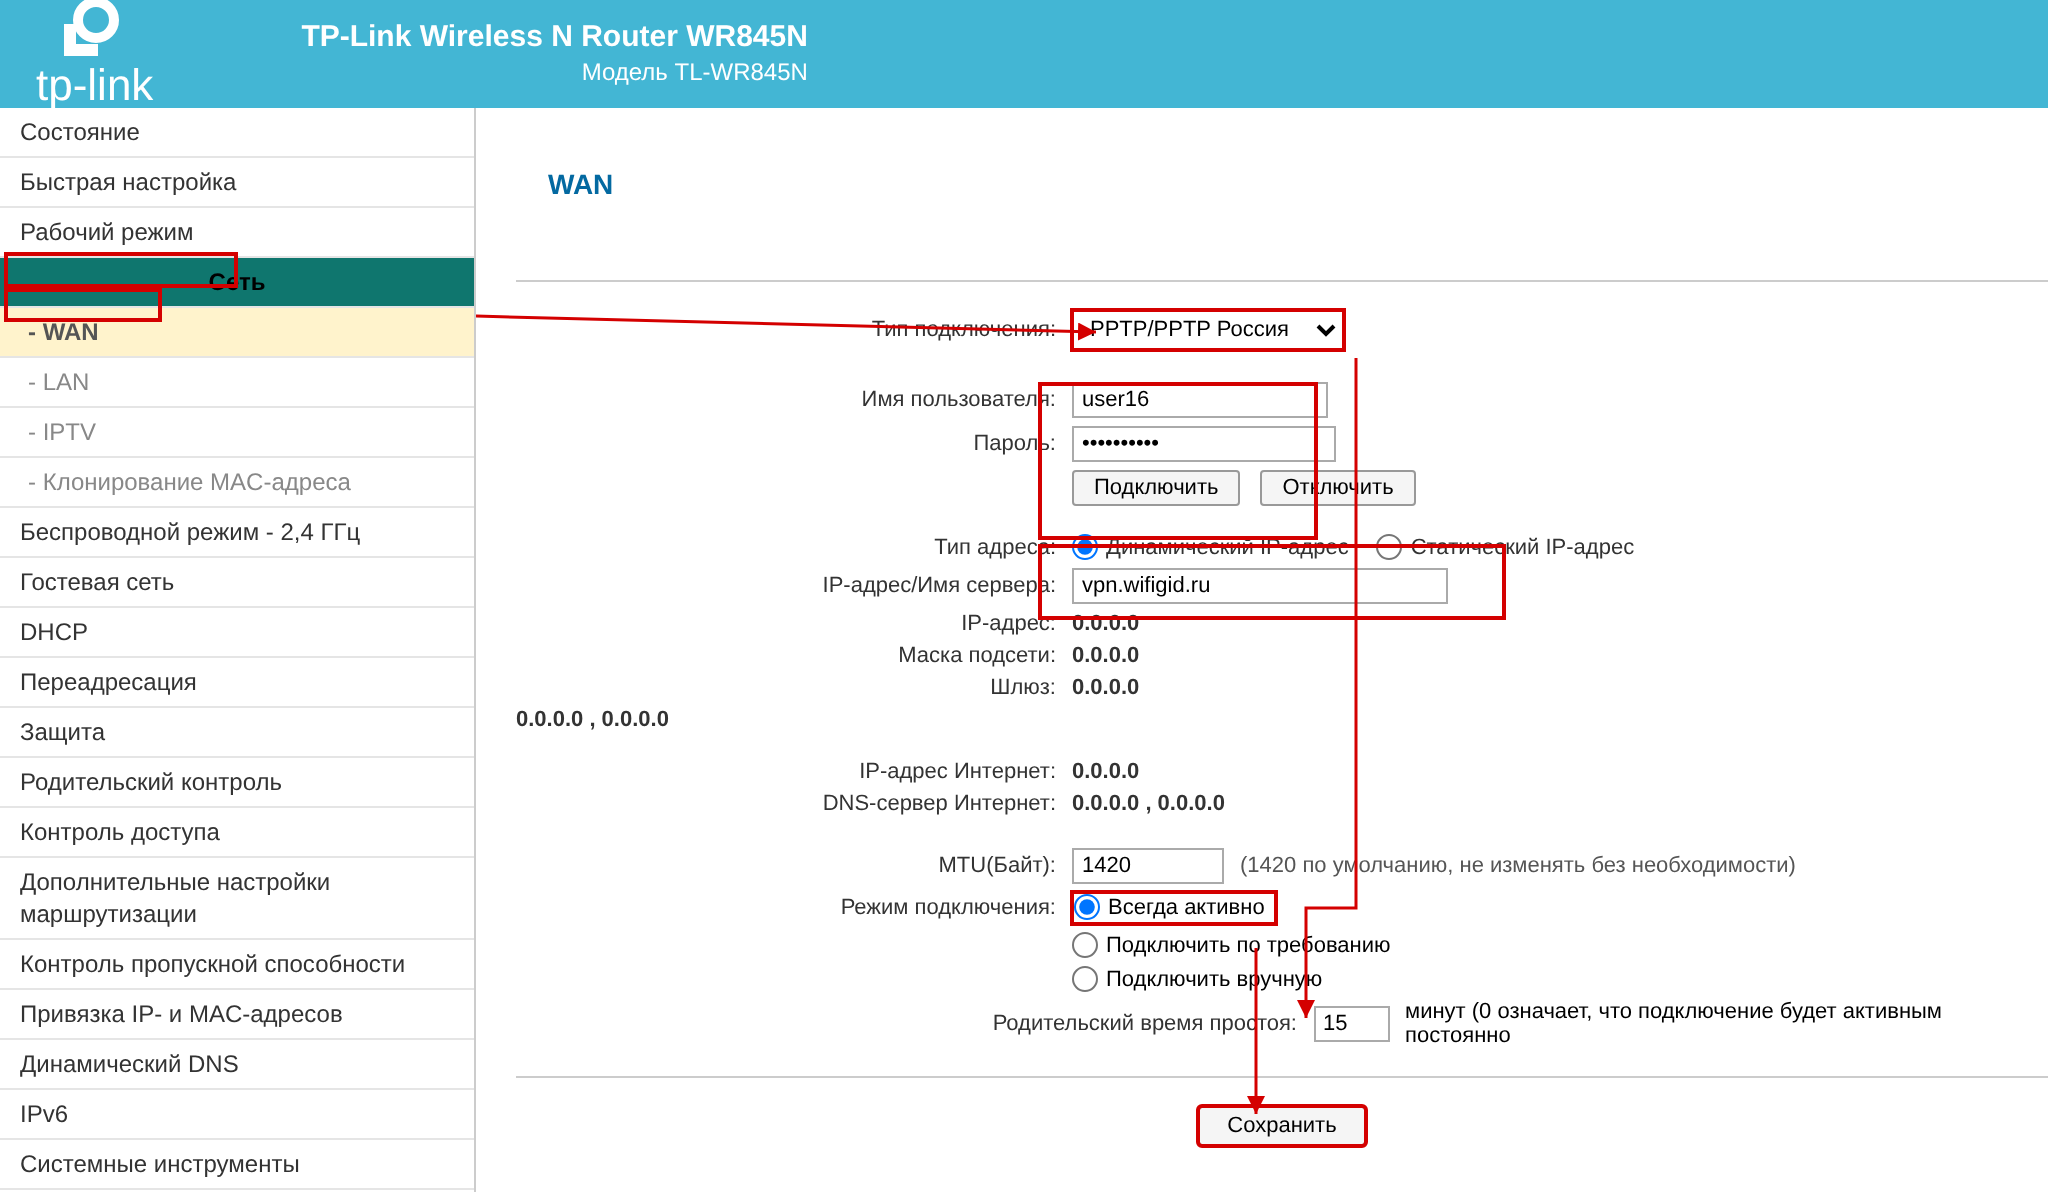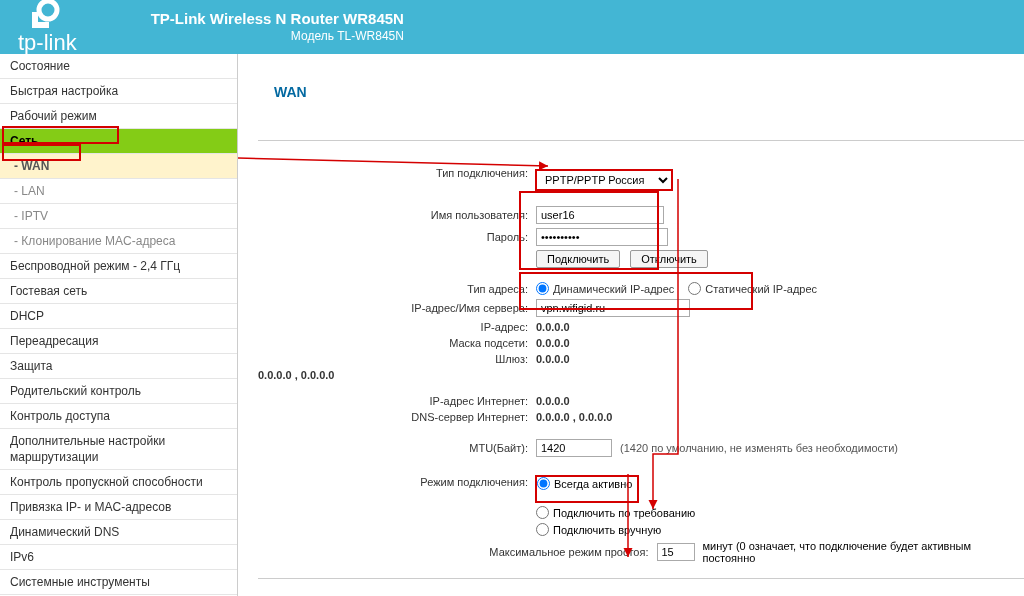"Сеть" .sidebar-item.active { background: #84cc16 -> #0f766e; text-align: none -> center }
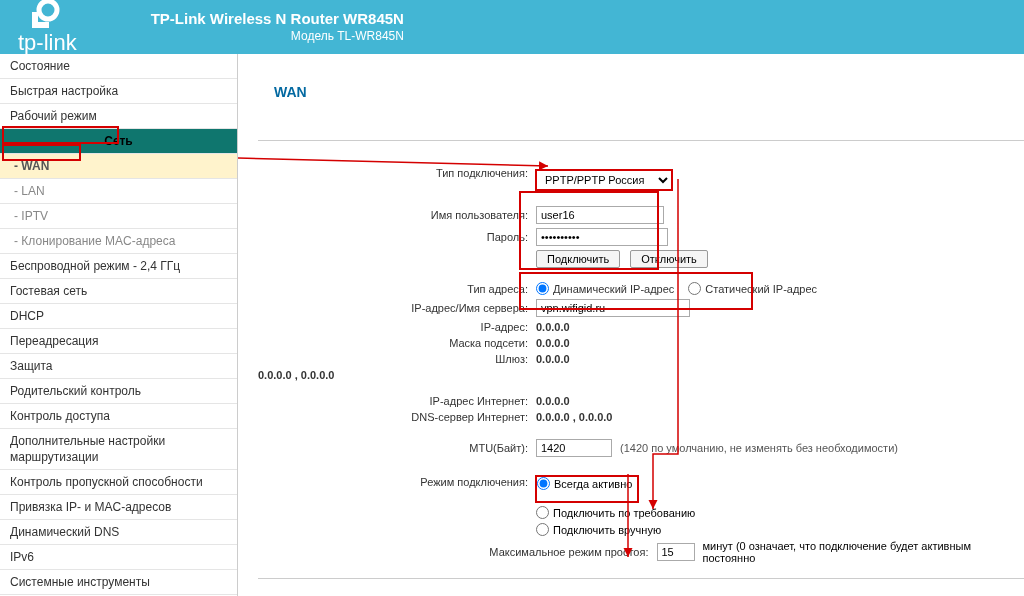"PPTP/PPTP Россия" .highlight-box { margin-top: 15px -> none }
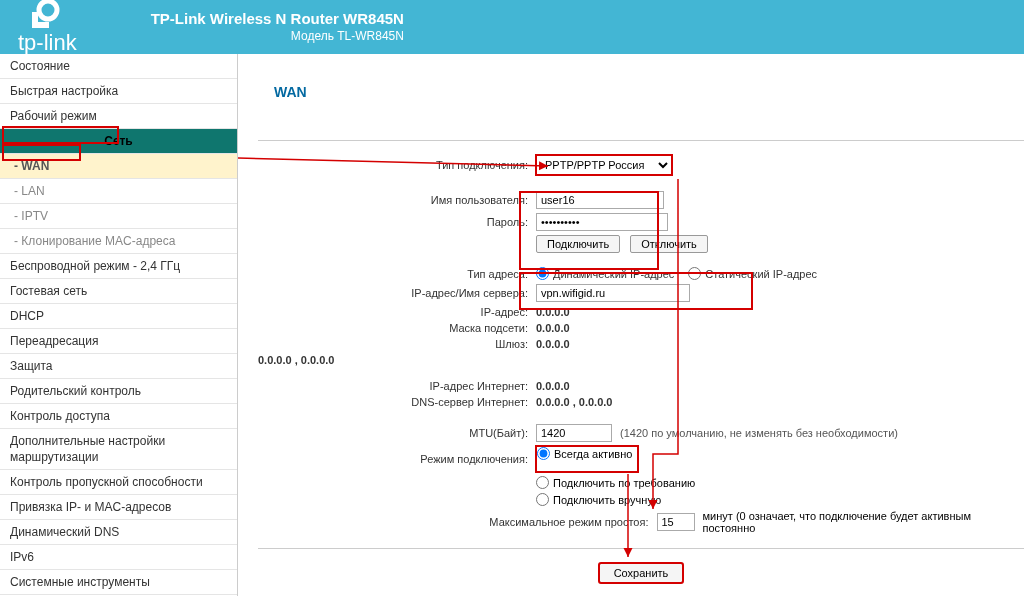"vpn.wifigid.ru" input { width: 154px -> 188px }
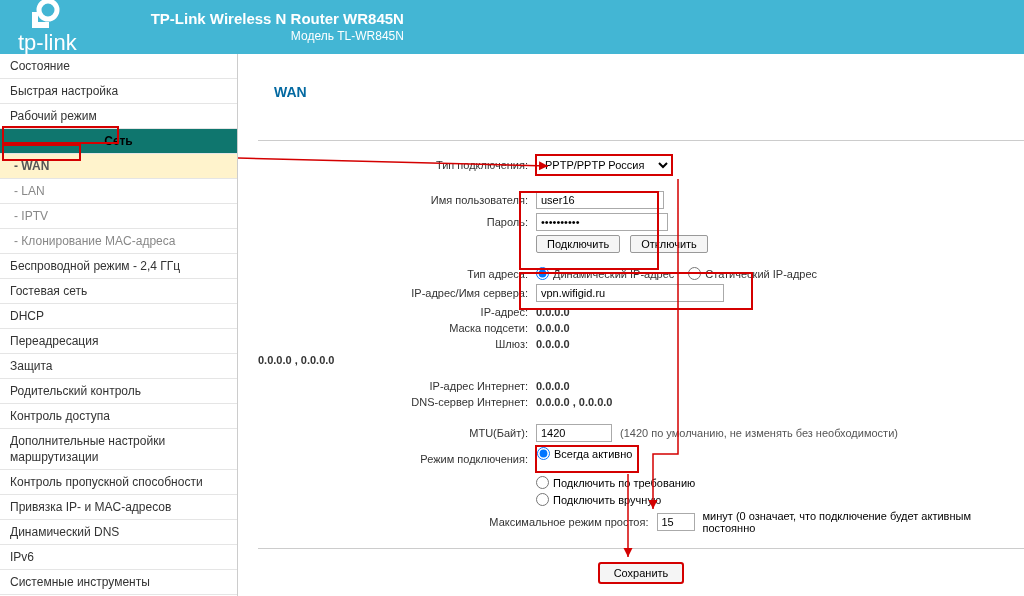"Всегда активно" div.radio-wrap { padding: 1px 6px 12px 1px -> 1px 6px 2px 1px }
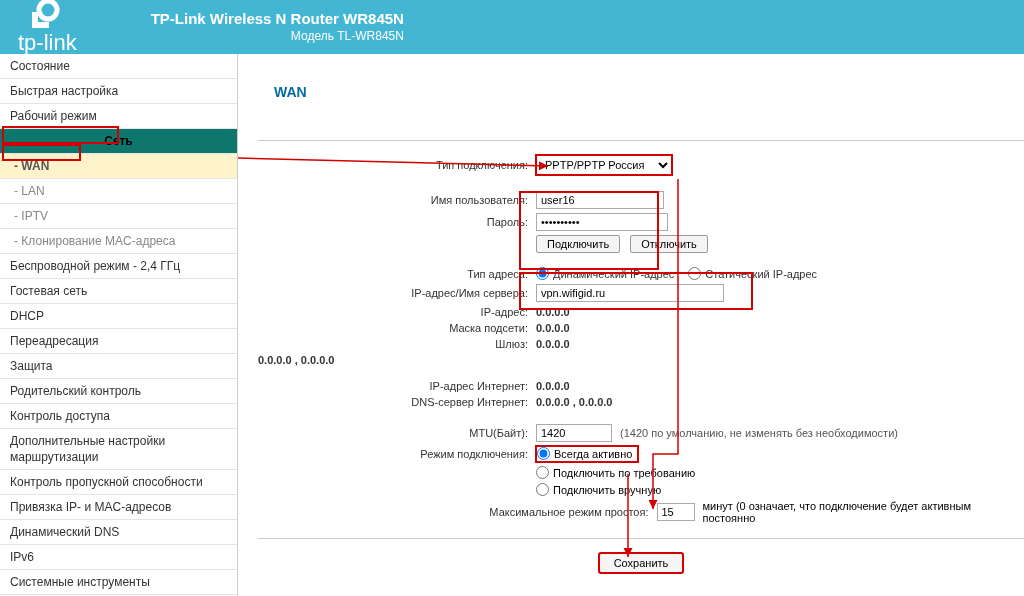"Максимальное режим простоя:" div.form-label { text: Максимальное режим -> Родительский время }
